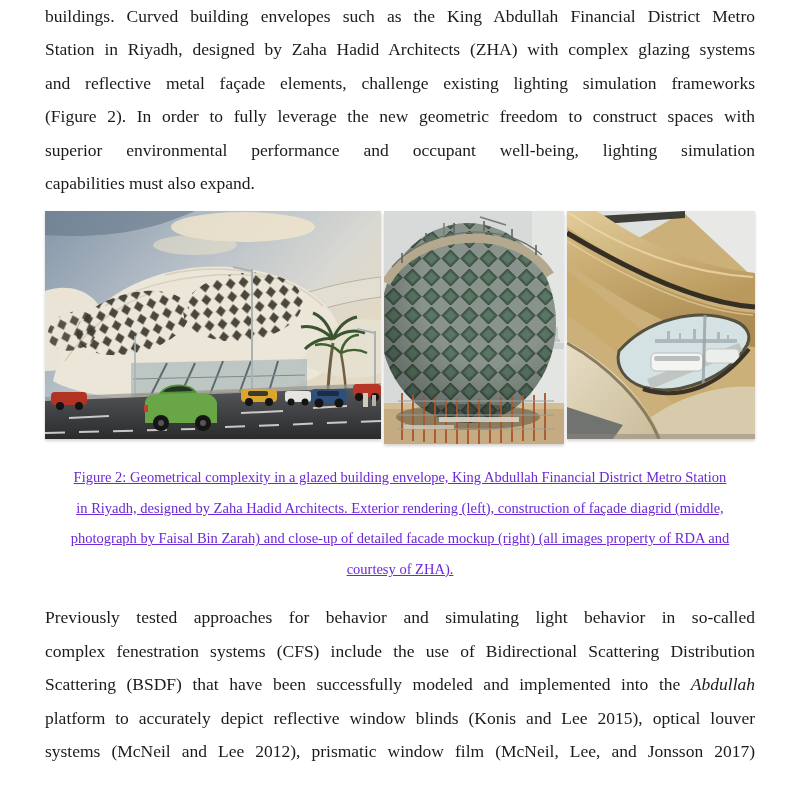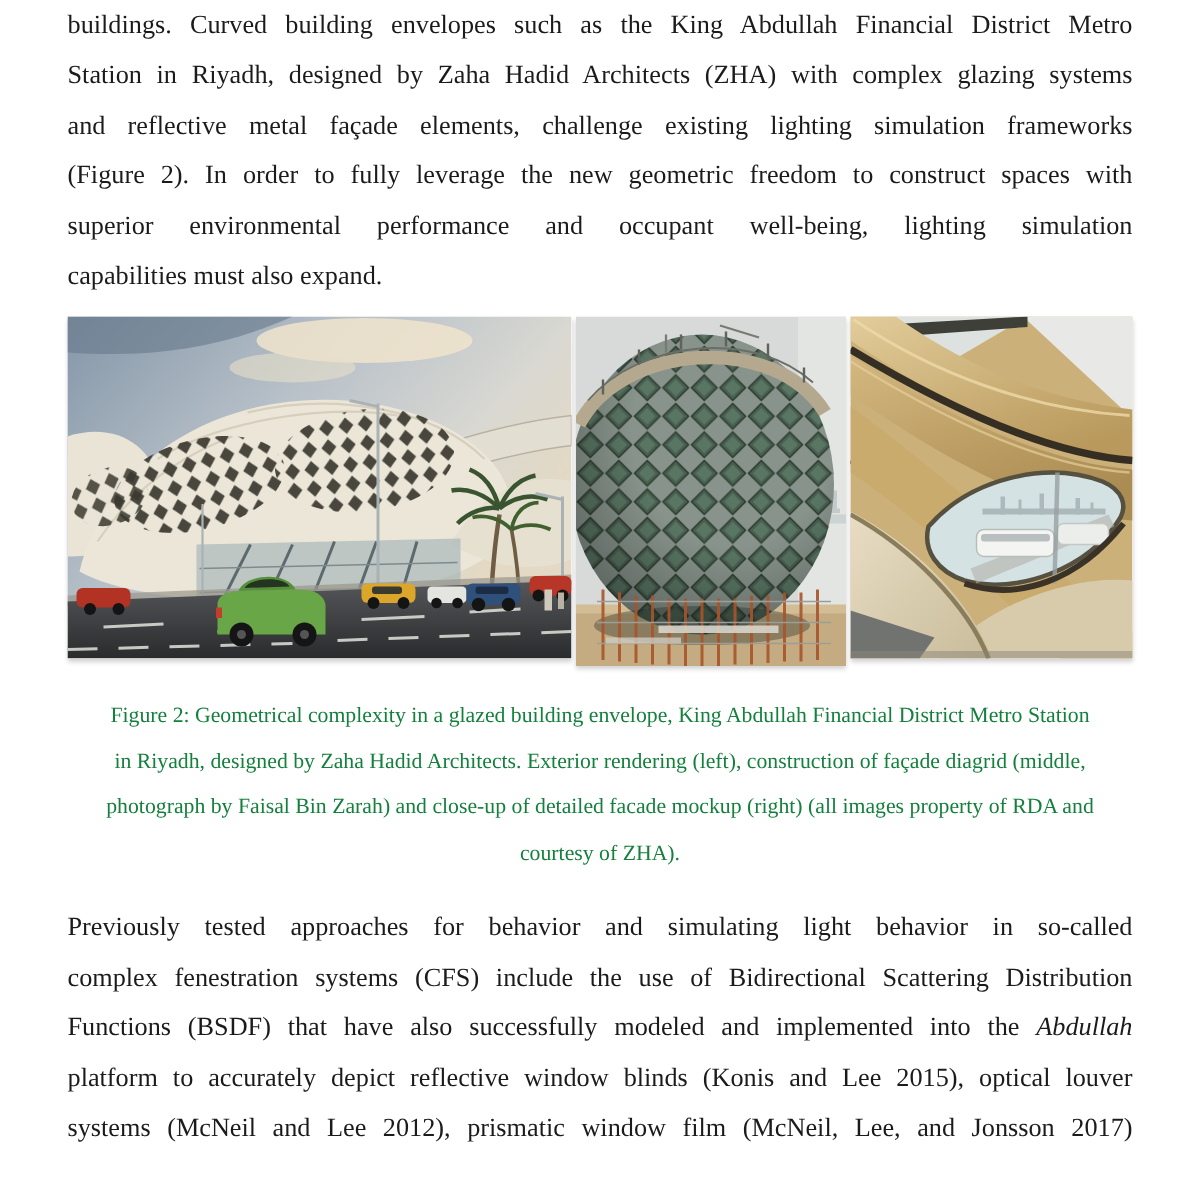"Figure 2: Geometrical complexity in" .caption { color: #15803d -> #6d28d9; text-decoration: none -> underline }
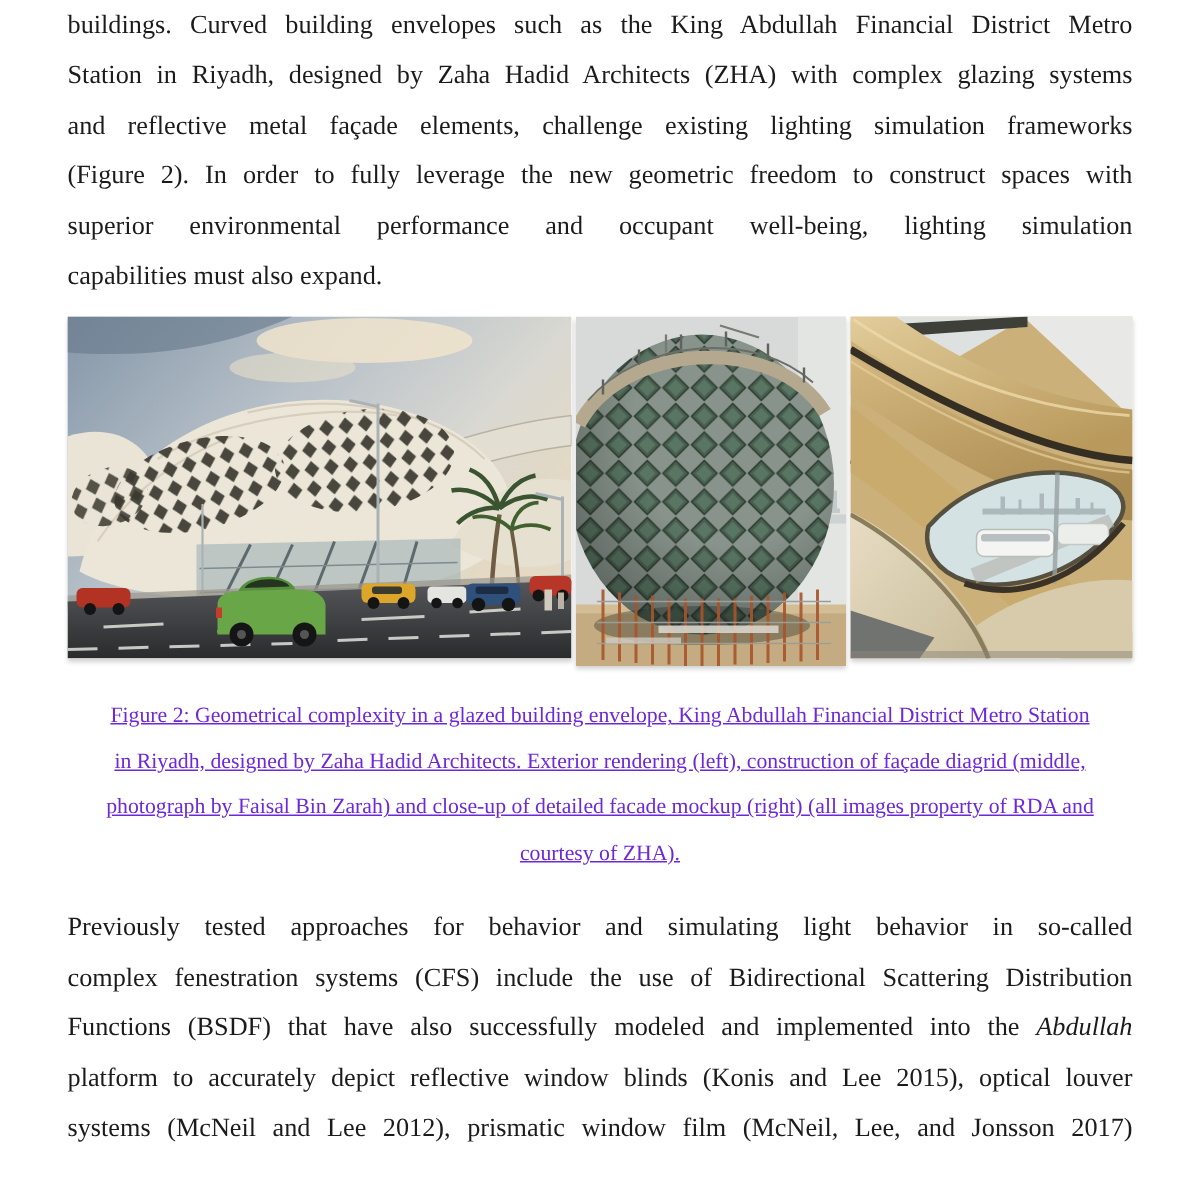"Functions (BSDF) that have also" span { text: Functions (BSDF) that have also -> Scattering (BSDF) that have been }
